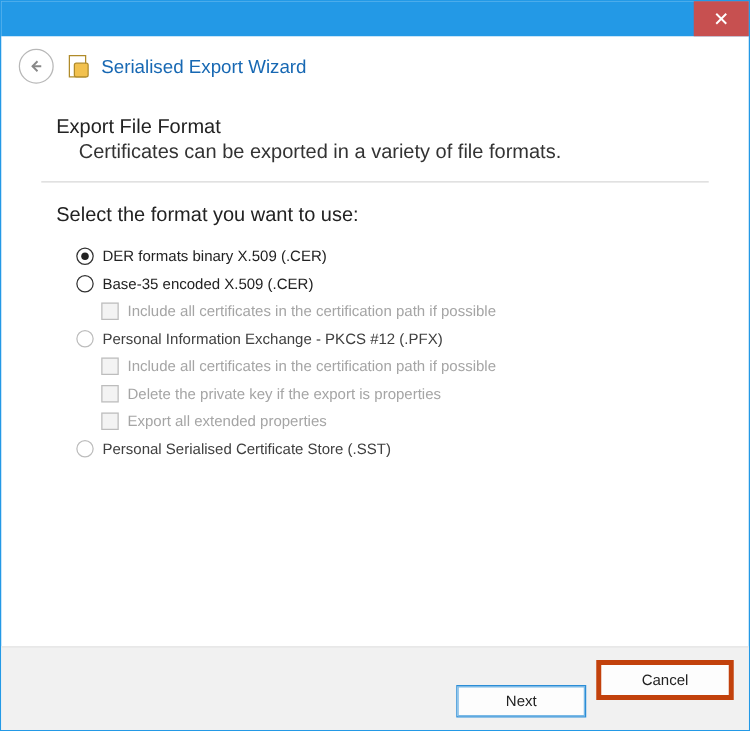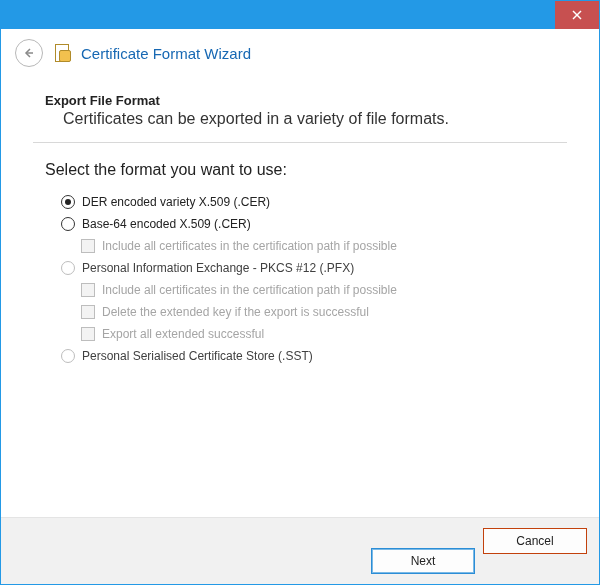"Certificate Format Wizard" div.header-title { text: Certificate Format -> Serialised Export }
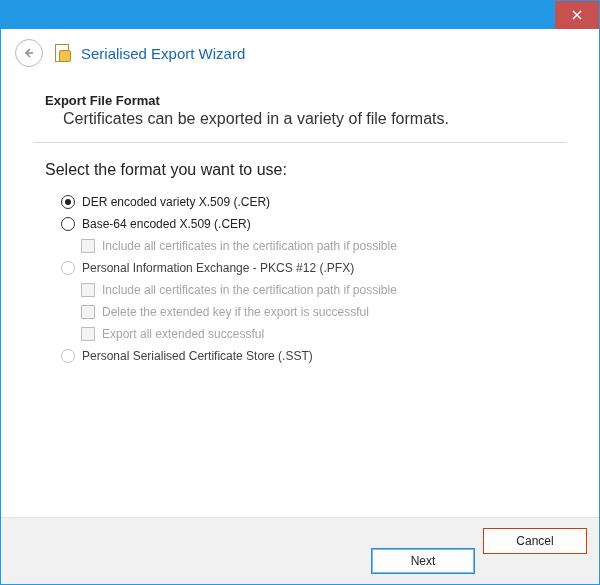"Export File Format" .section-title { font-size: 13px -> 16px; font-weight: 700 -> 400 }
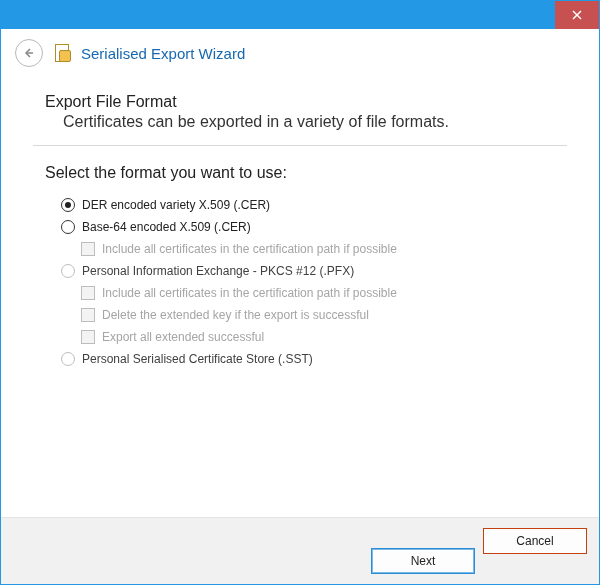"DER encoded variety X.509 (.CER)" span { text: encoded variety -> formats binary }
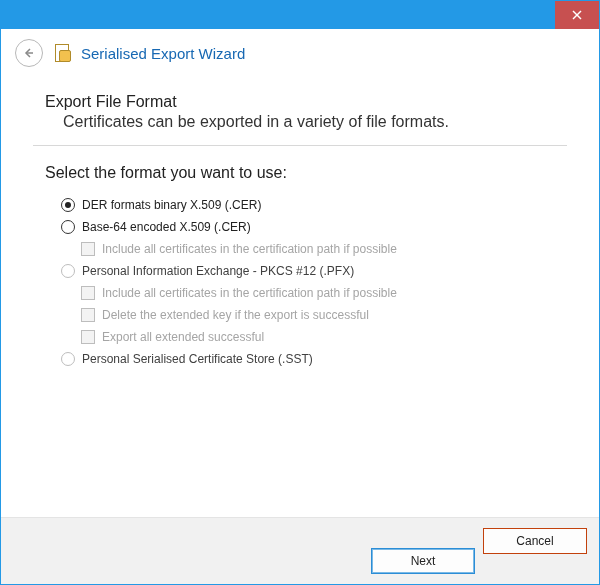"Base-64 encoded X.509 (.CER)" span { text: Base-64 -> Base-35 }
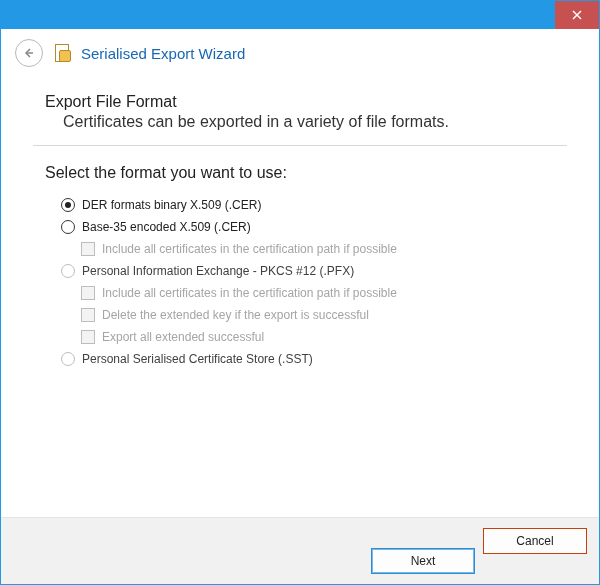"Delete the extended key if" span { text: extended key if the export is successful -> private key if the export is properties }
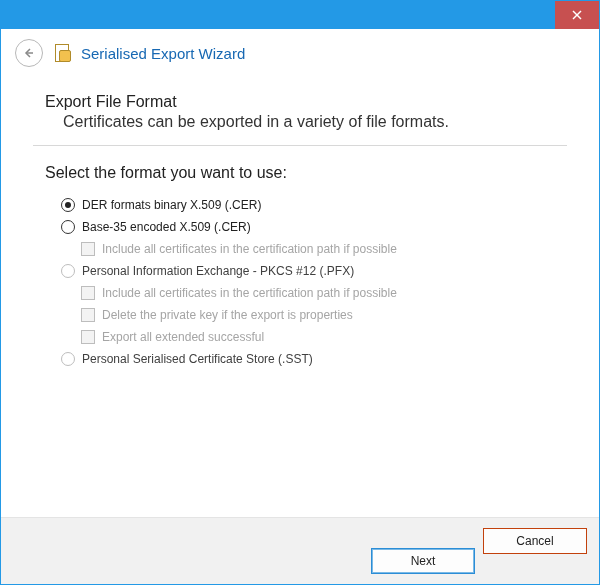"Export all extended successful" span { text: successful -> properties }
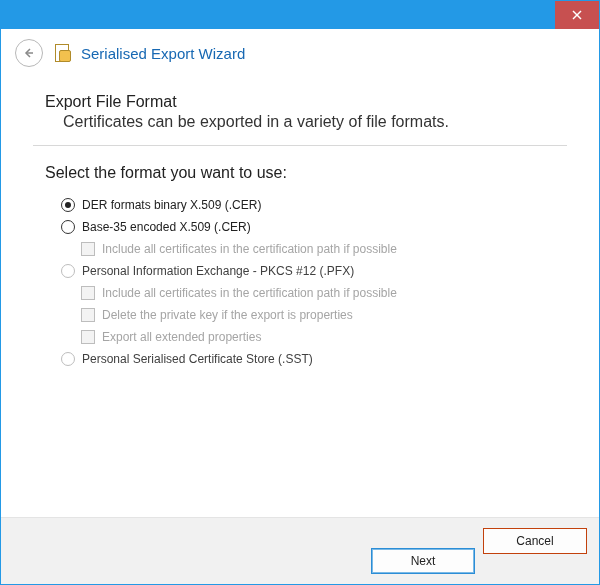"Cancel" .btn { border: 1px solid #c2410c -> 4px solid #c2410c }
